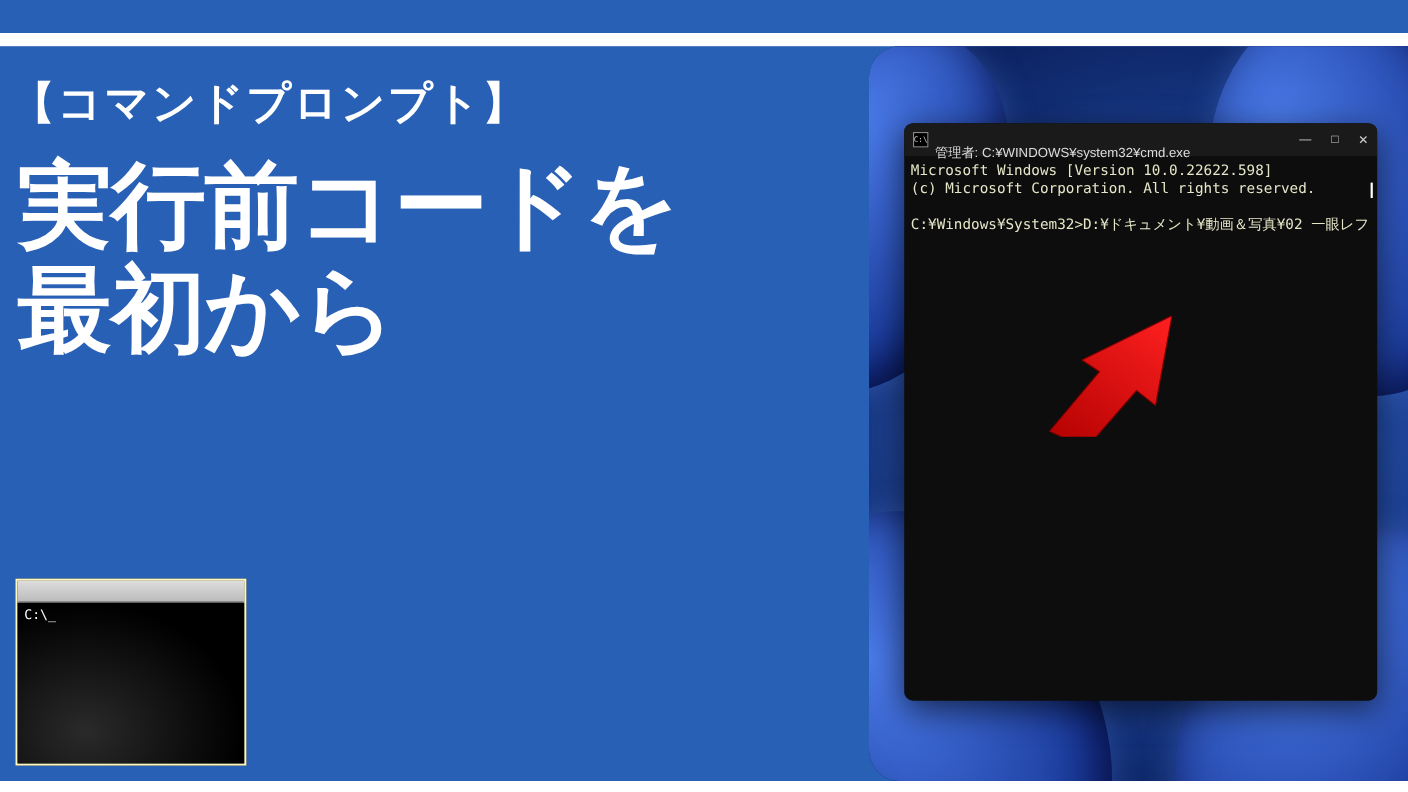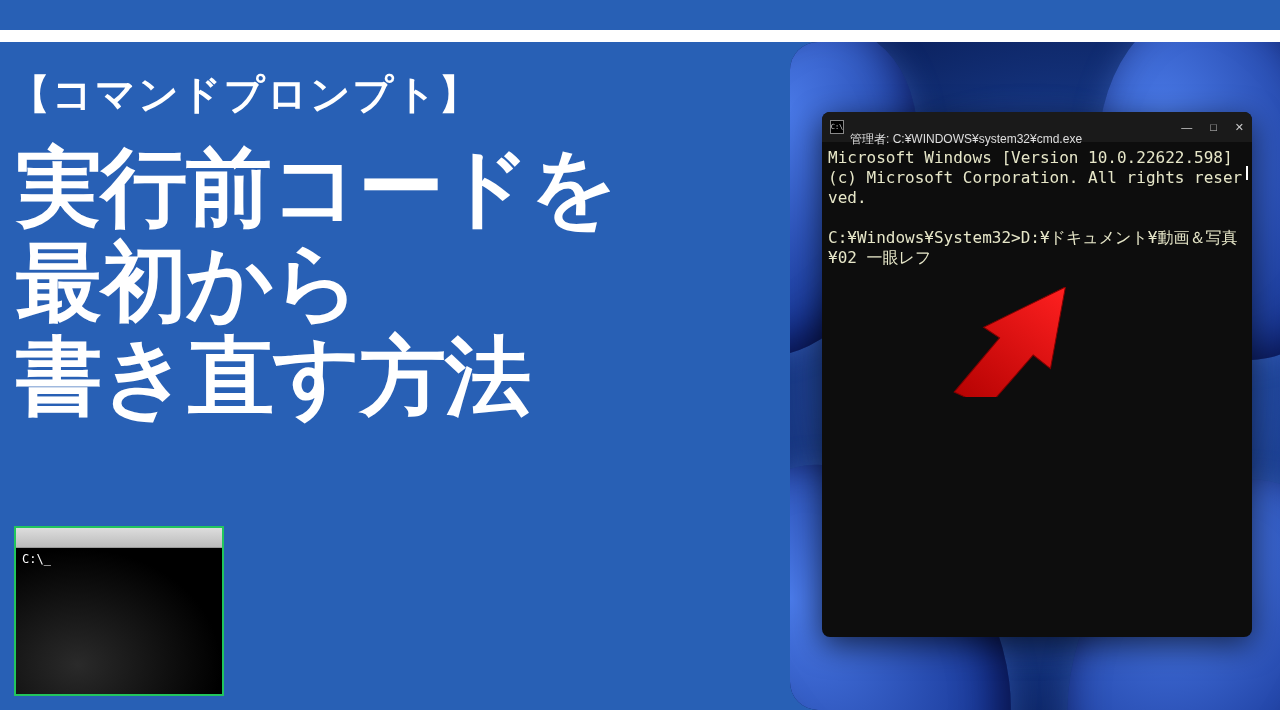"Microsoft Windows [Version" .cmd-body { font-size: 16px -> 13px }
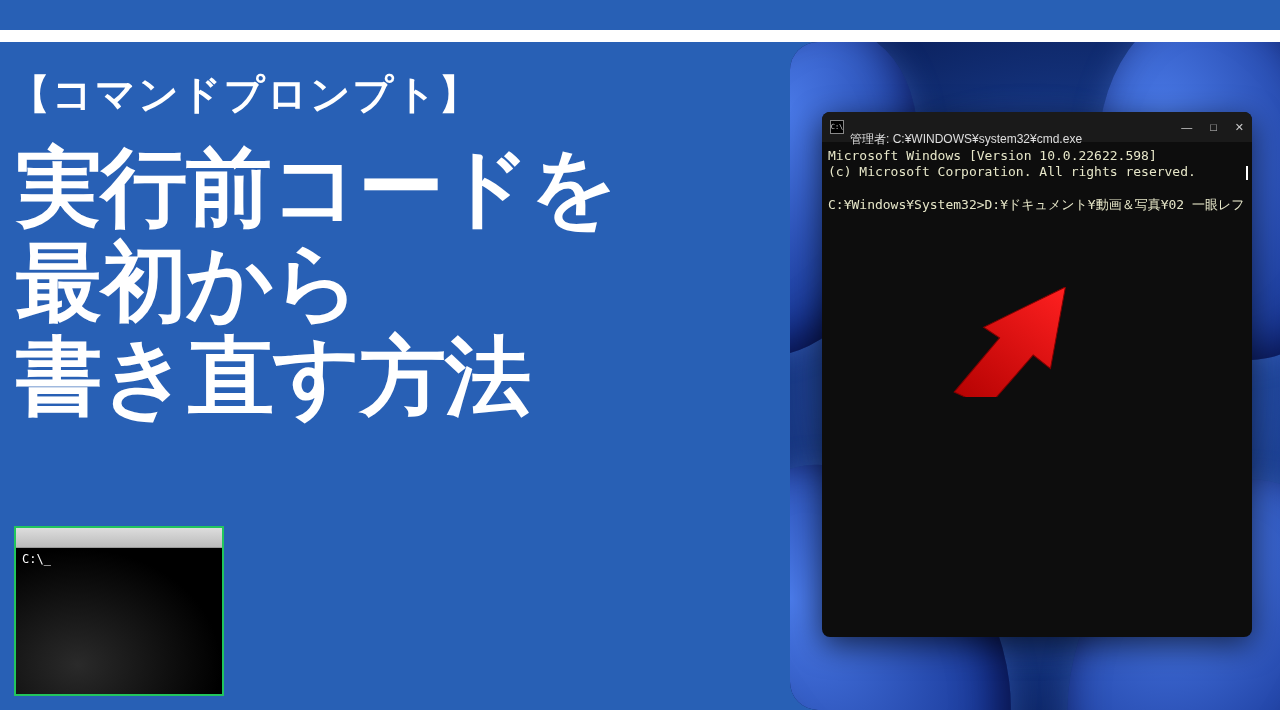"書き直す方法" span { html: <span>書き直す方法</span> -> none }
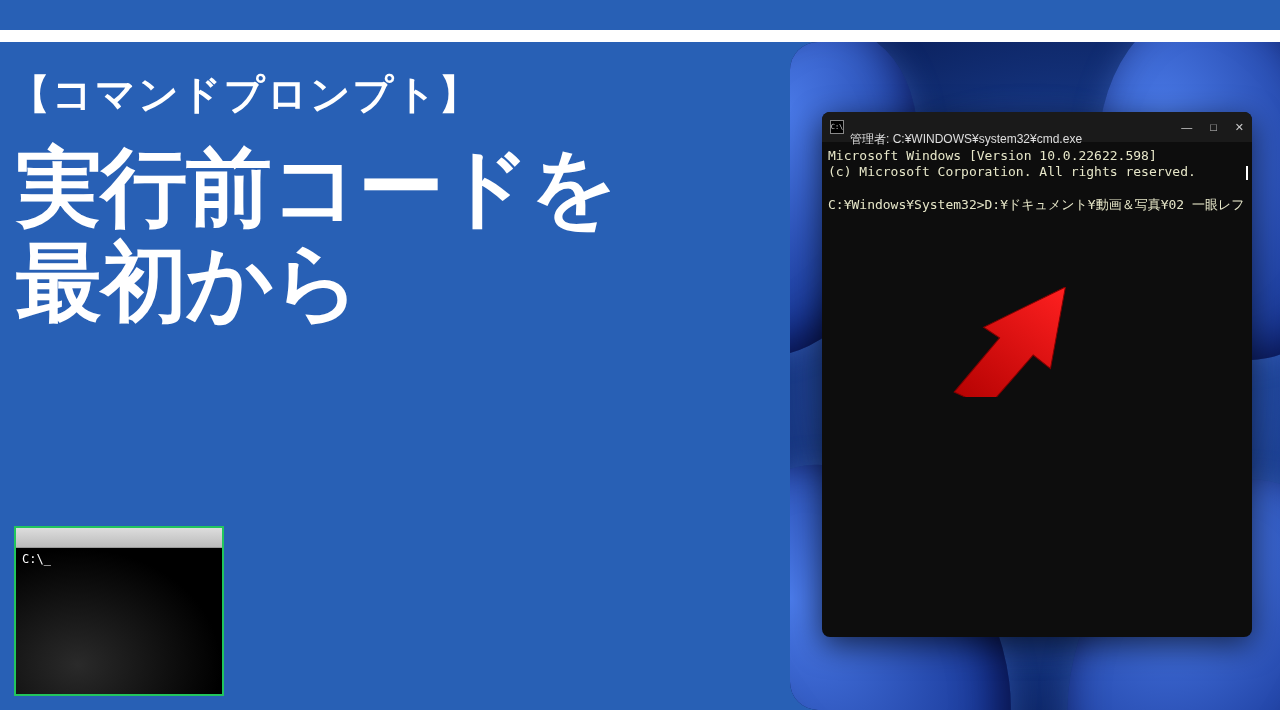"C:\_" .thumb { border: 2px solid #22c55e -> 2px solid #fef9c3 }
